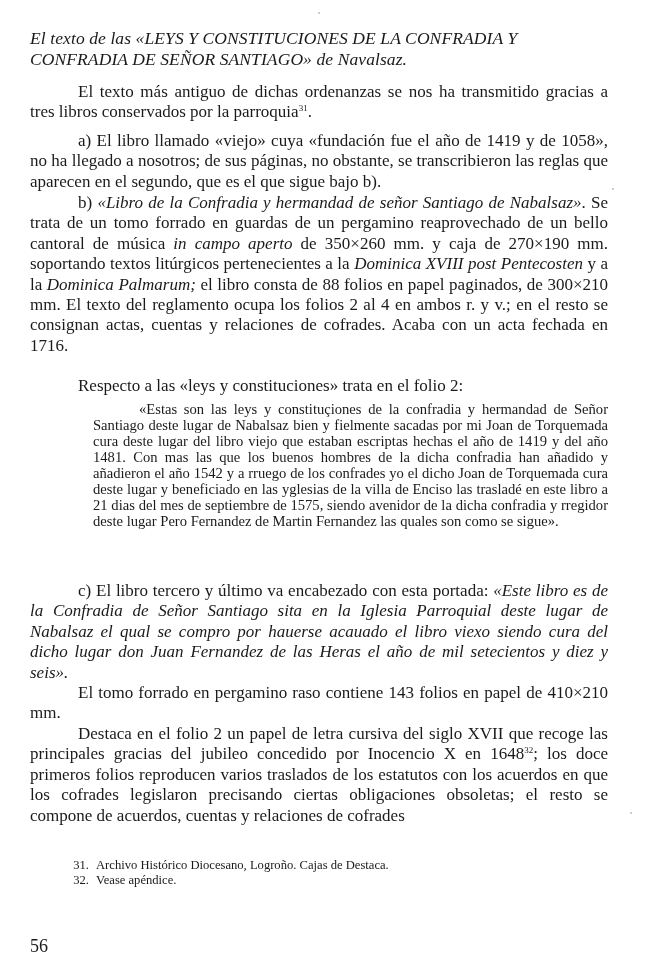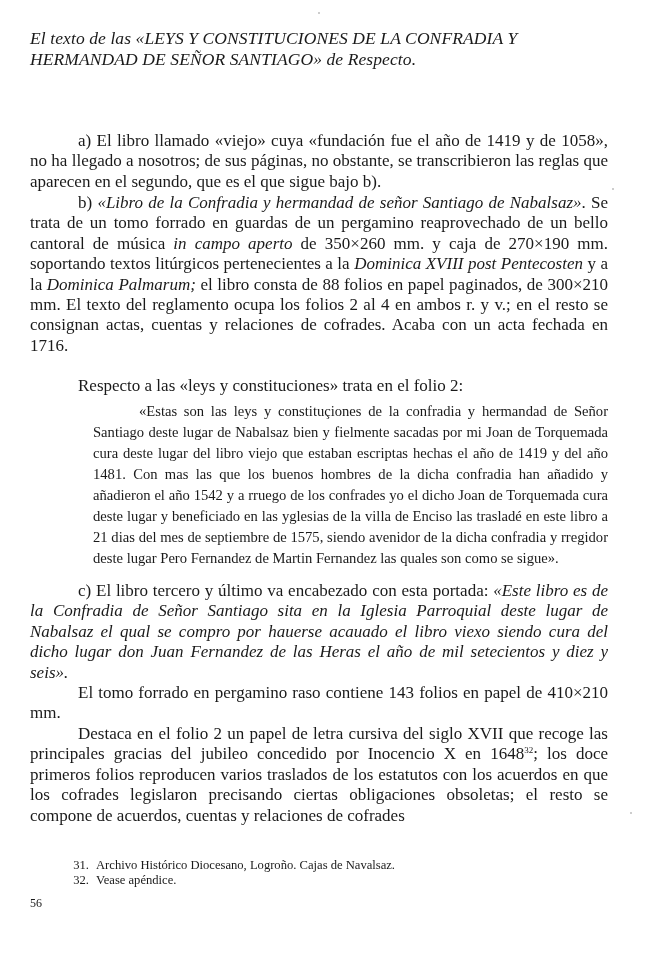"HERMANDAD DE SEÑOR SANTIAGO» de" div { text: HERMANDAD DE SEÑOR SANTIAGO» de Respecto -> CONFRADIA DE SEÑOR SANTIAGO» de Navalsaz }
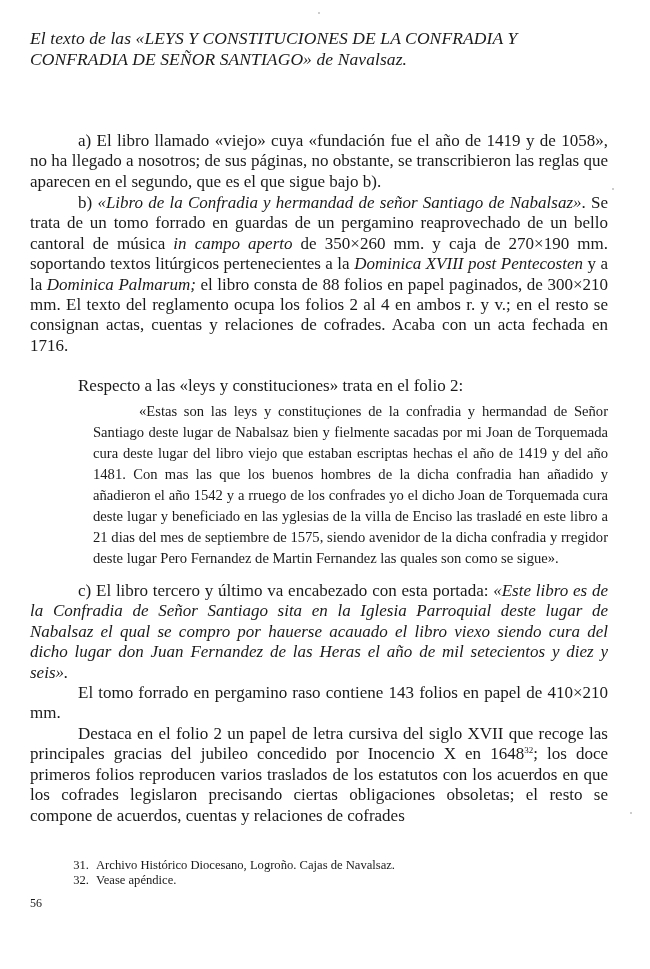"El texto más antiguo de" p.body-text { html: none -> <p><span>El texto más antiguo de dichas ordenanzas se nos ha transmitido gracias a tres libros conservados por la parroquia</span><sup>31</sup><span>.</span></p> }
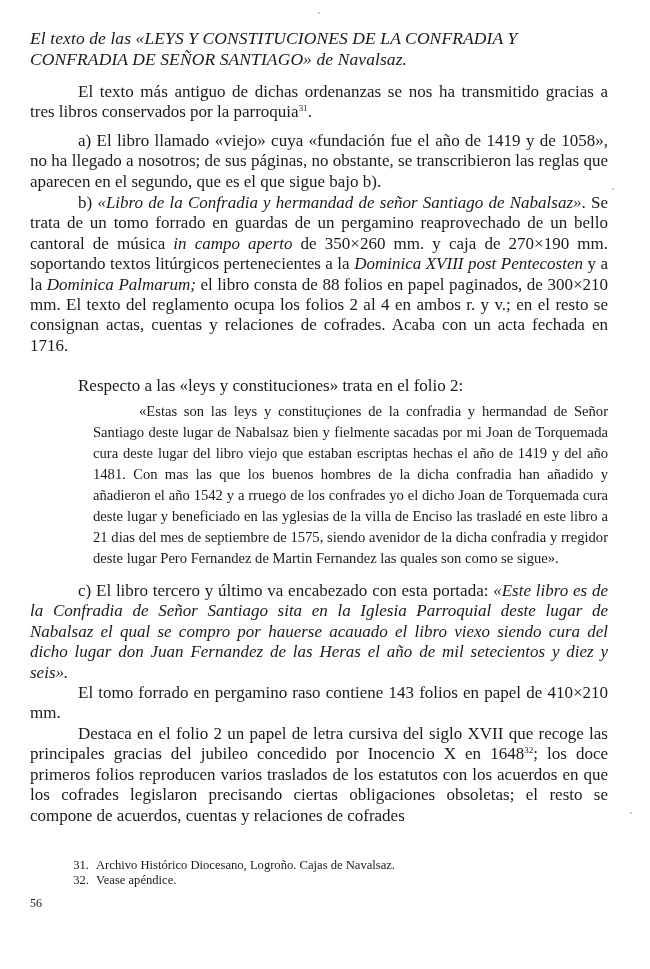"«Estas son las leys y" .quote { line-height: 21px -> 16px }
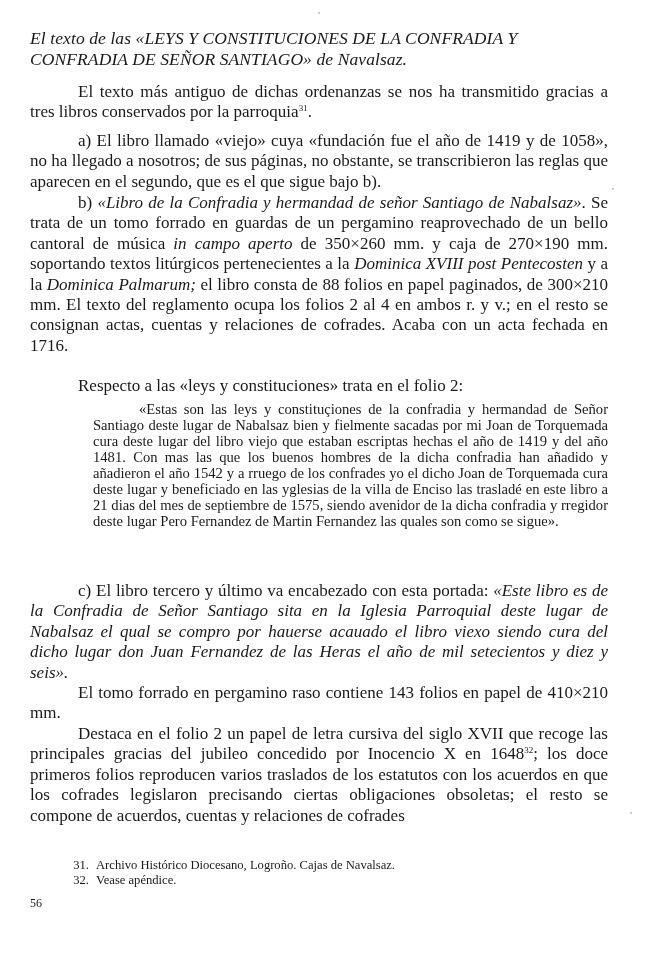"Archivo Histórico Diocesano, Logroño." span { text: Navalsaz -> Destaca }
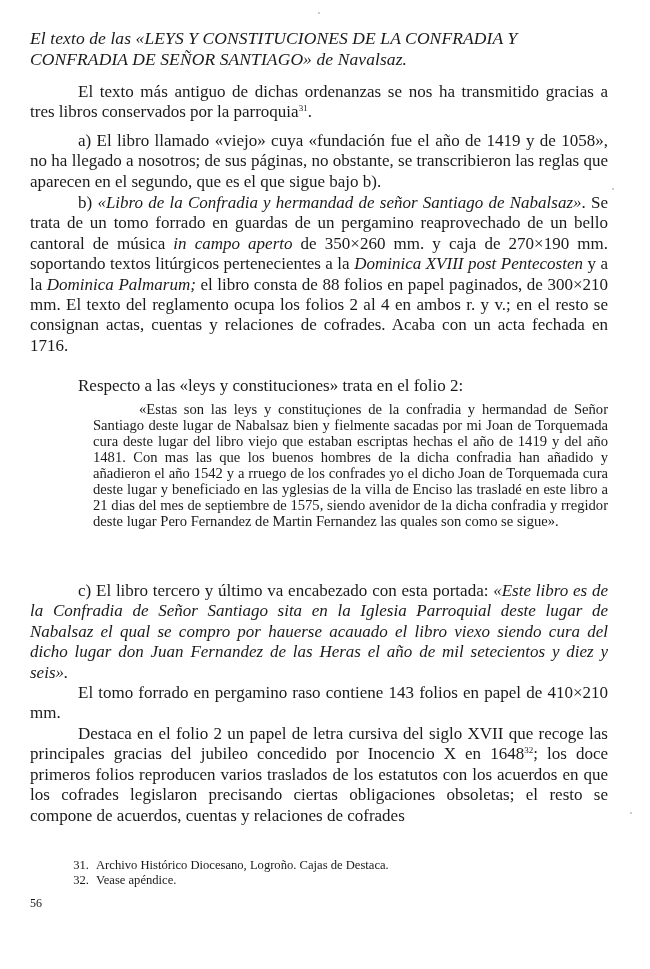"56" .page-number { font-size: 12px -> 18px; top: 896px -> 936px }
